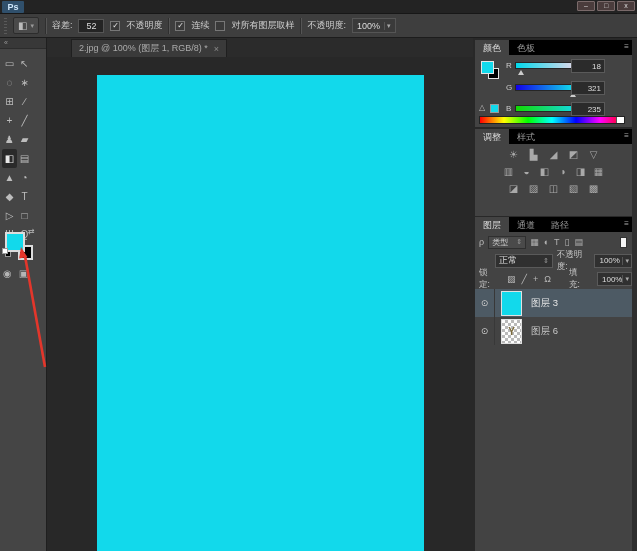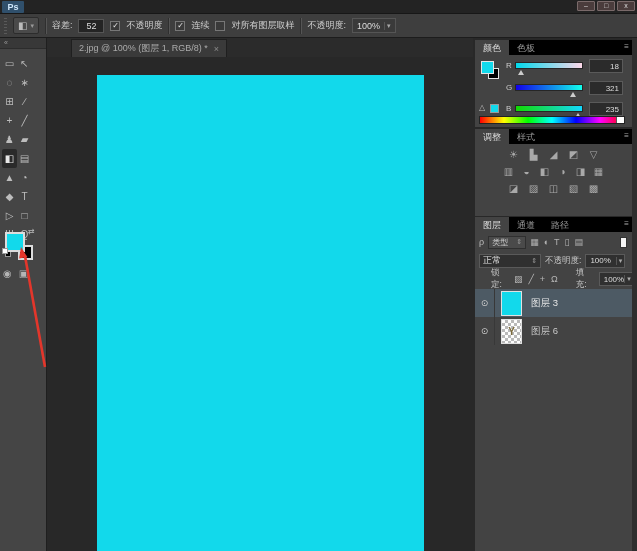"18" .ch-val { left: 114px -> 96px }
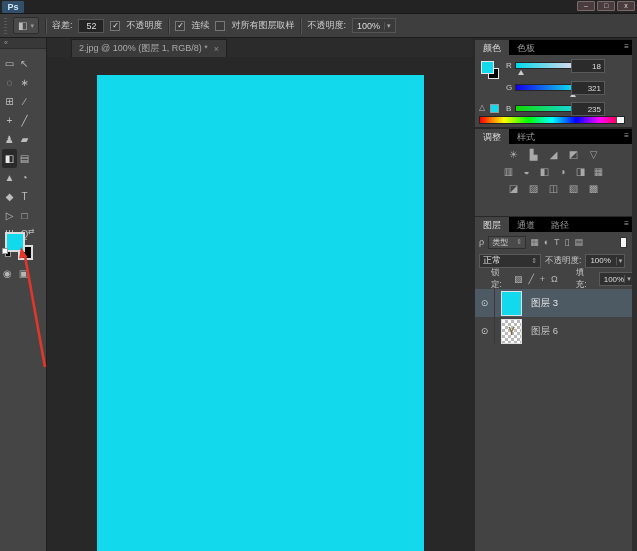"正常" .b-row { padding-left: 4px -> 20px }
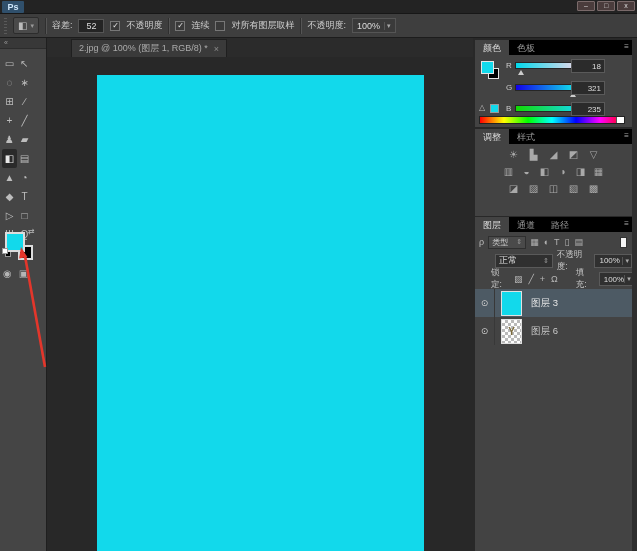"锁定:" .k-row { padding-left: 16px -> 4px }
